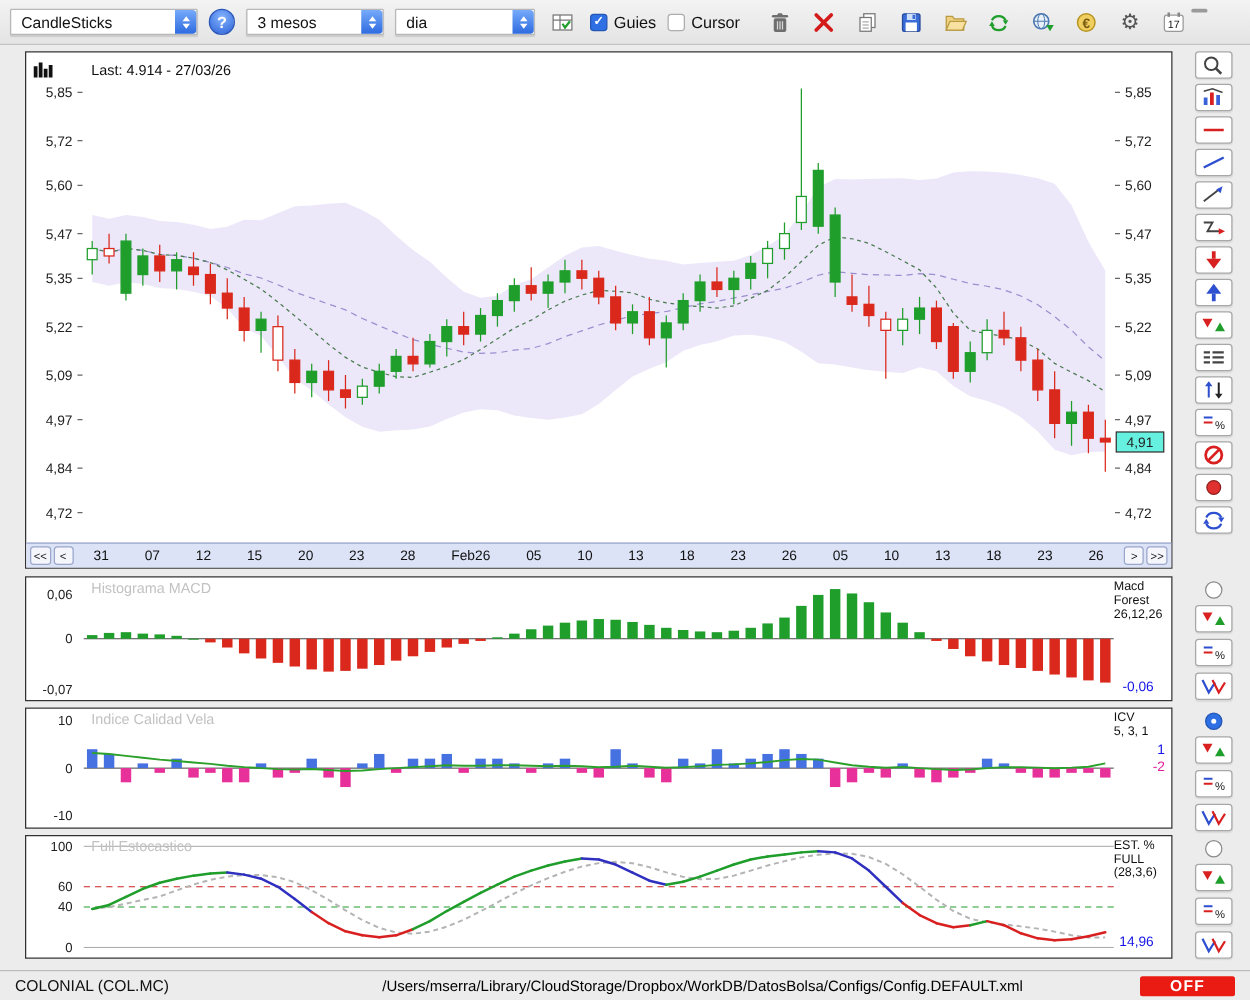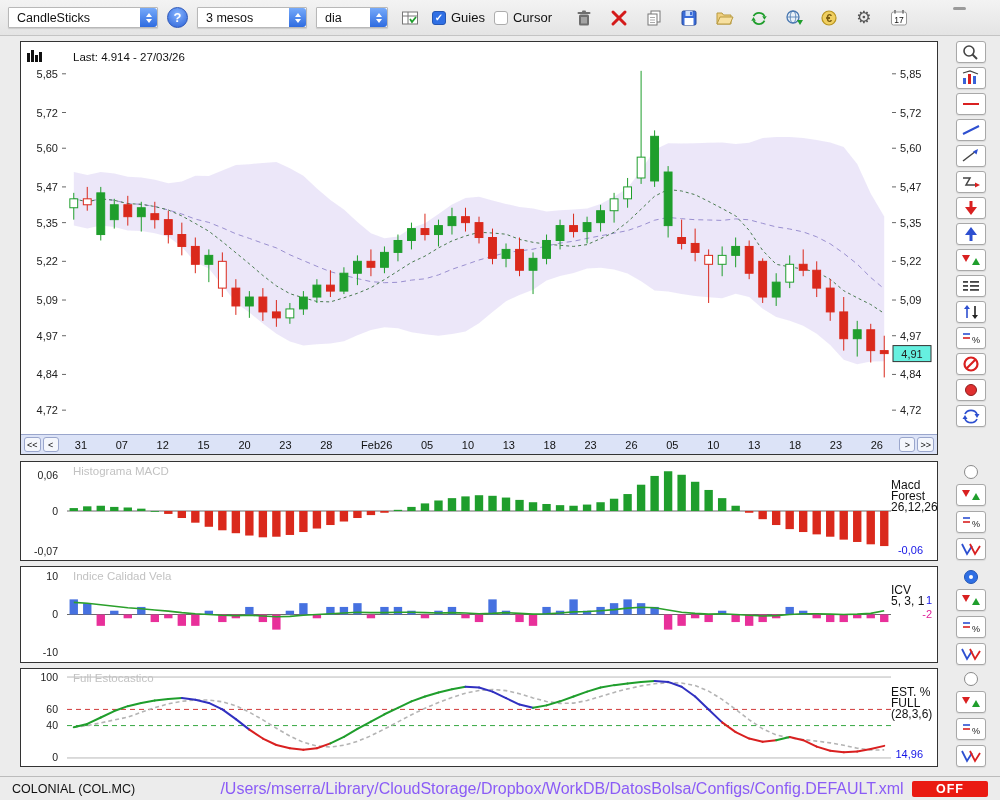"dia" div.popup { width: 72px -> 112px }
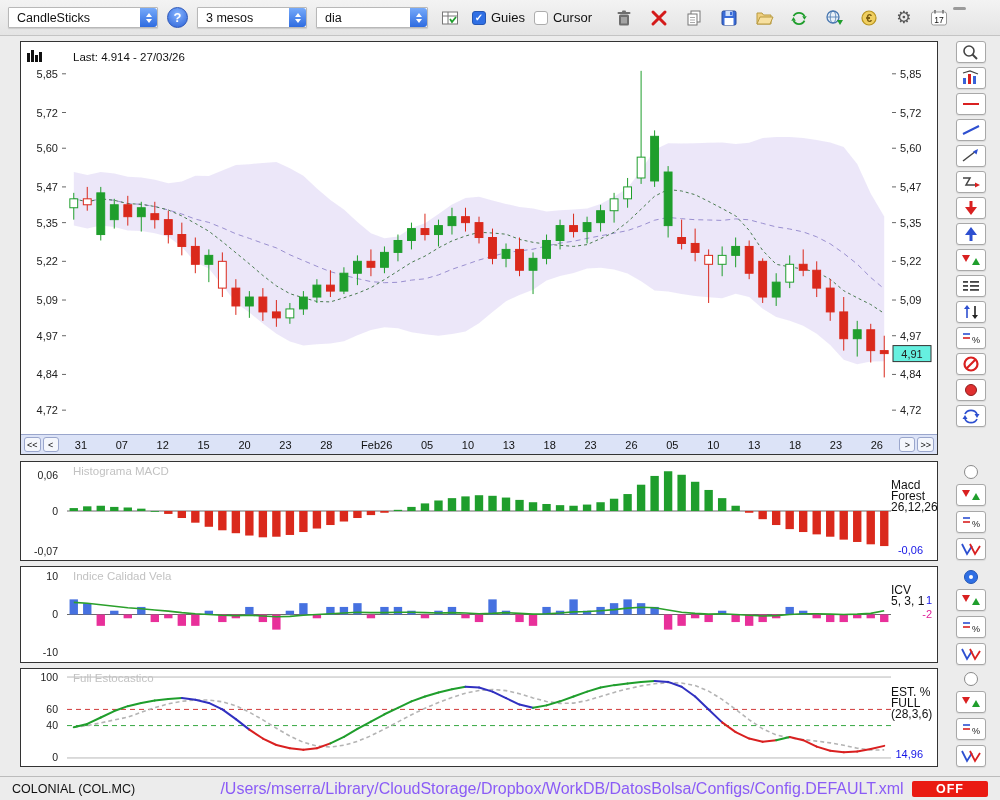"Macd" .pname { font-size: 12px -> 10px; top: 18px -> 2px }
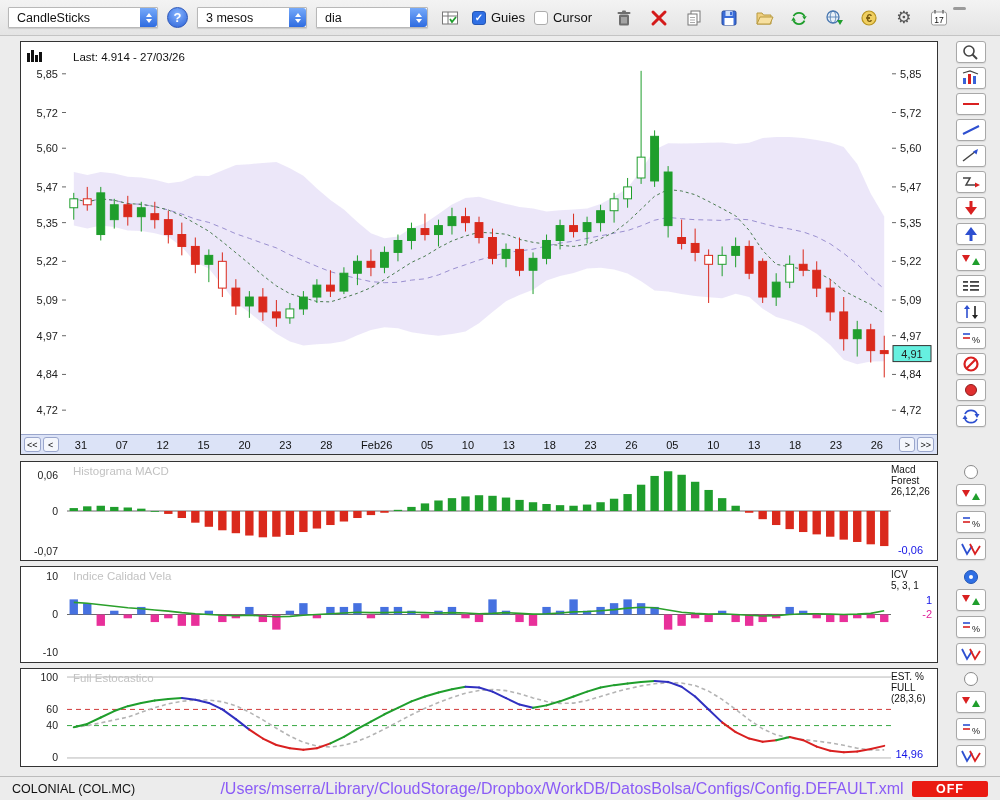"/Users/mserra/Library/CloudStorage/Dropb" .cfgpath { color: #8b5cf6 -> #000000; font-size: 16px -> 12px }
